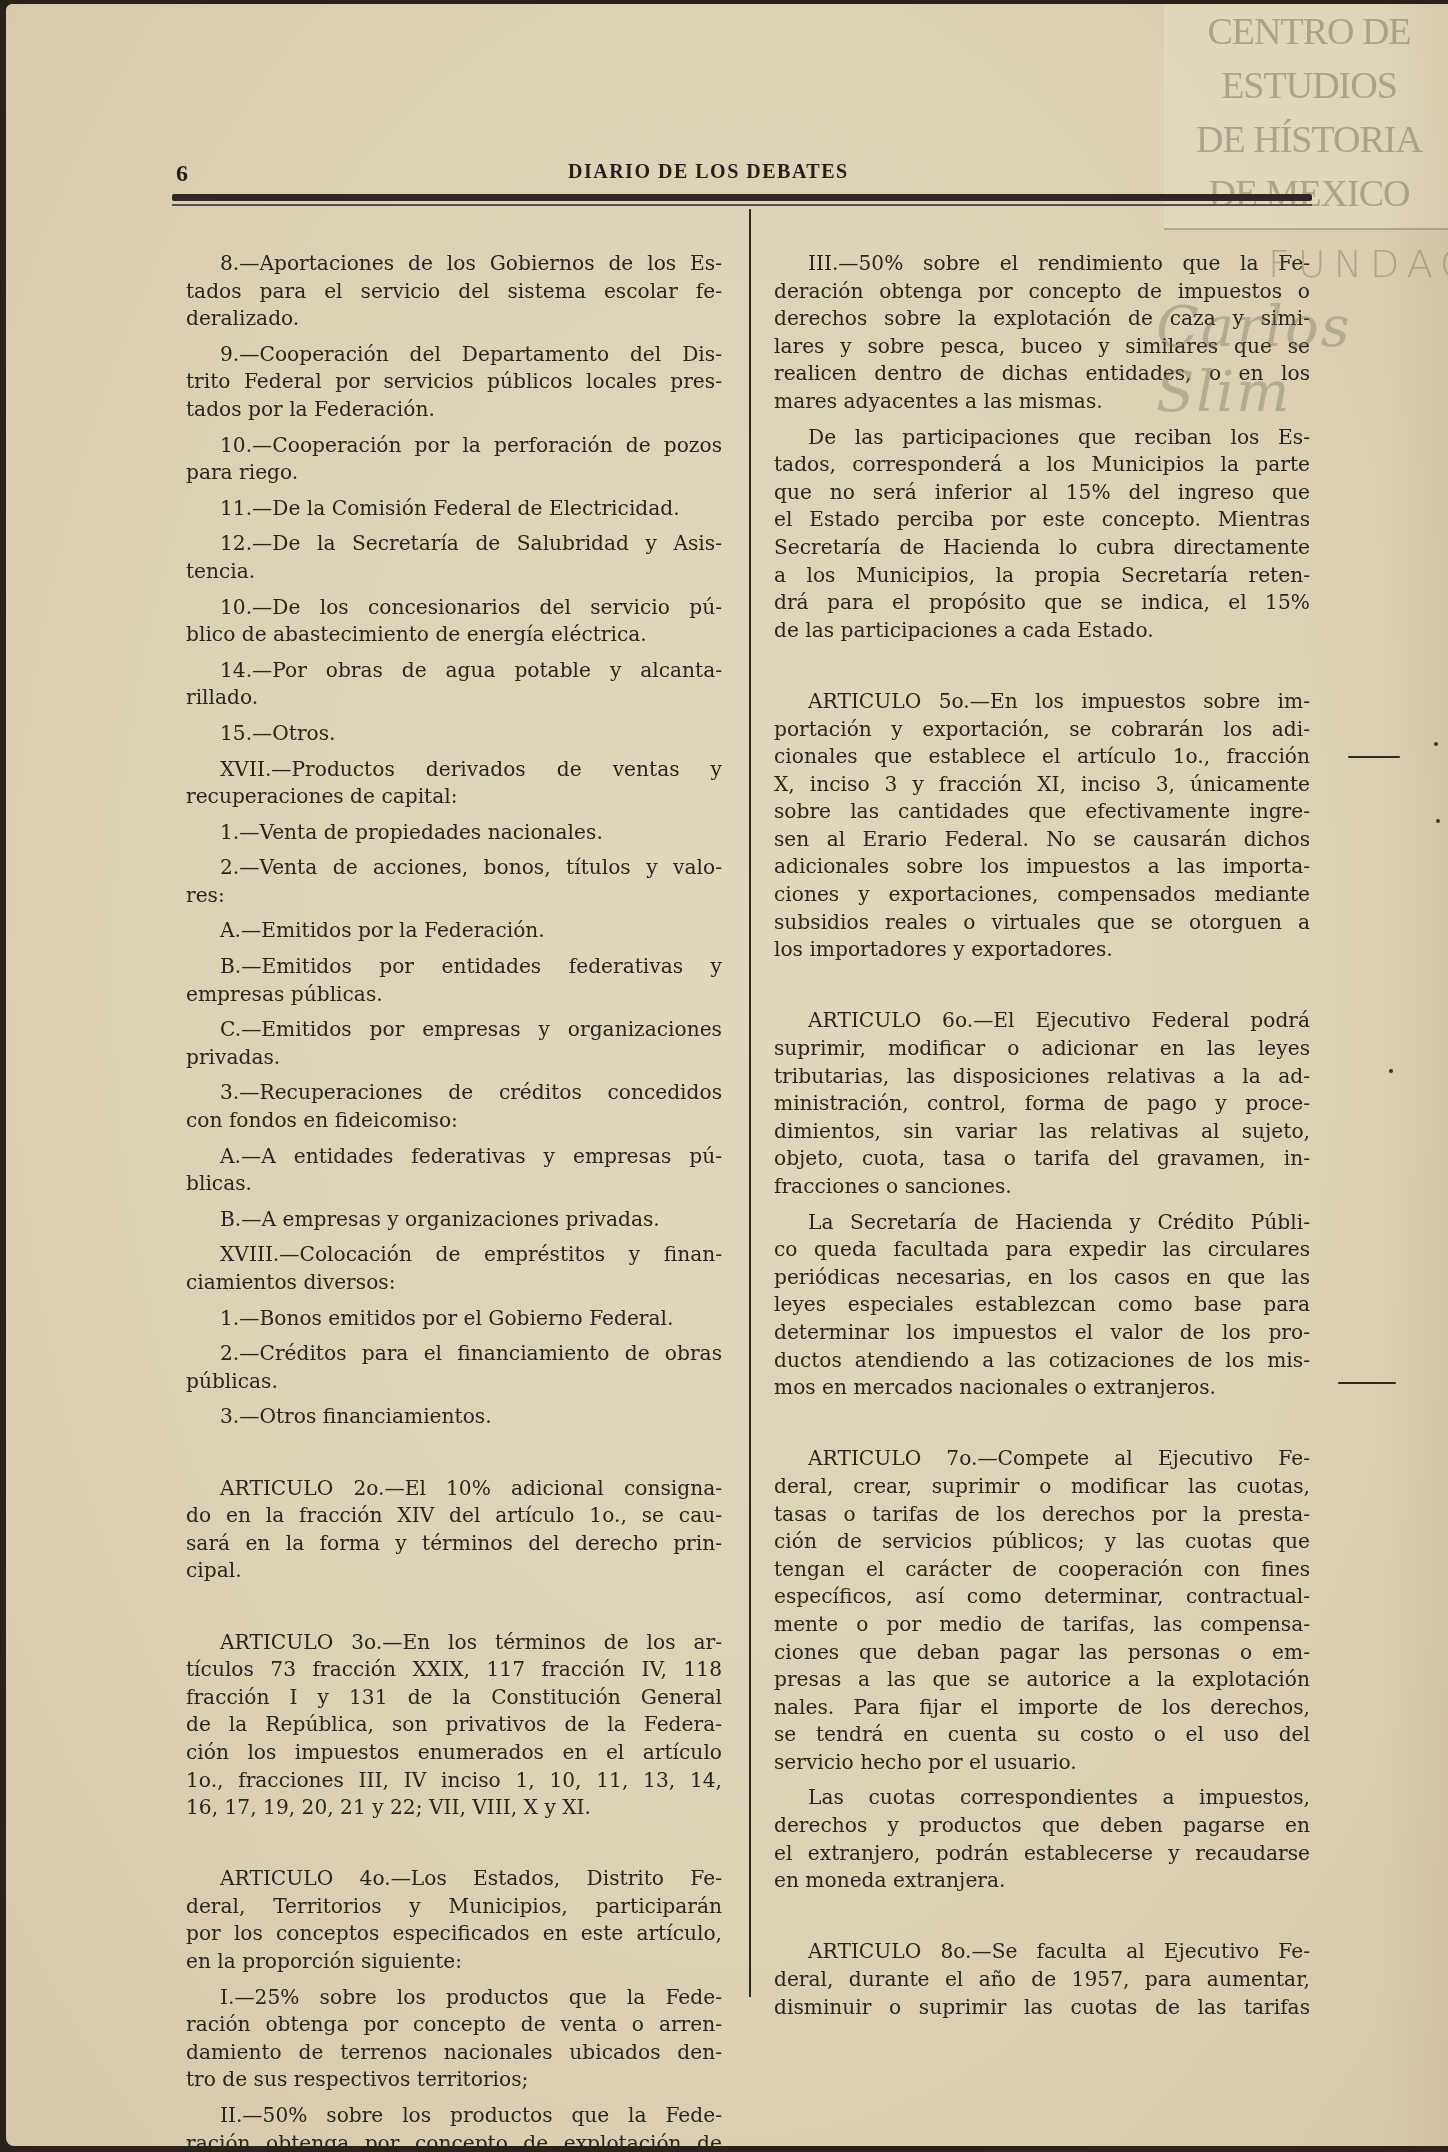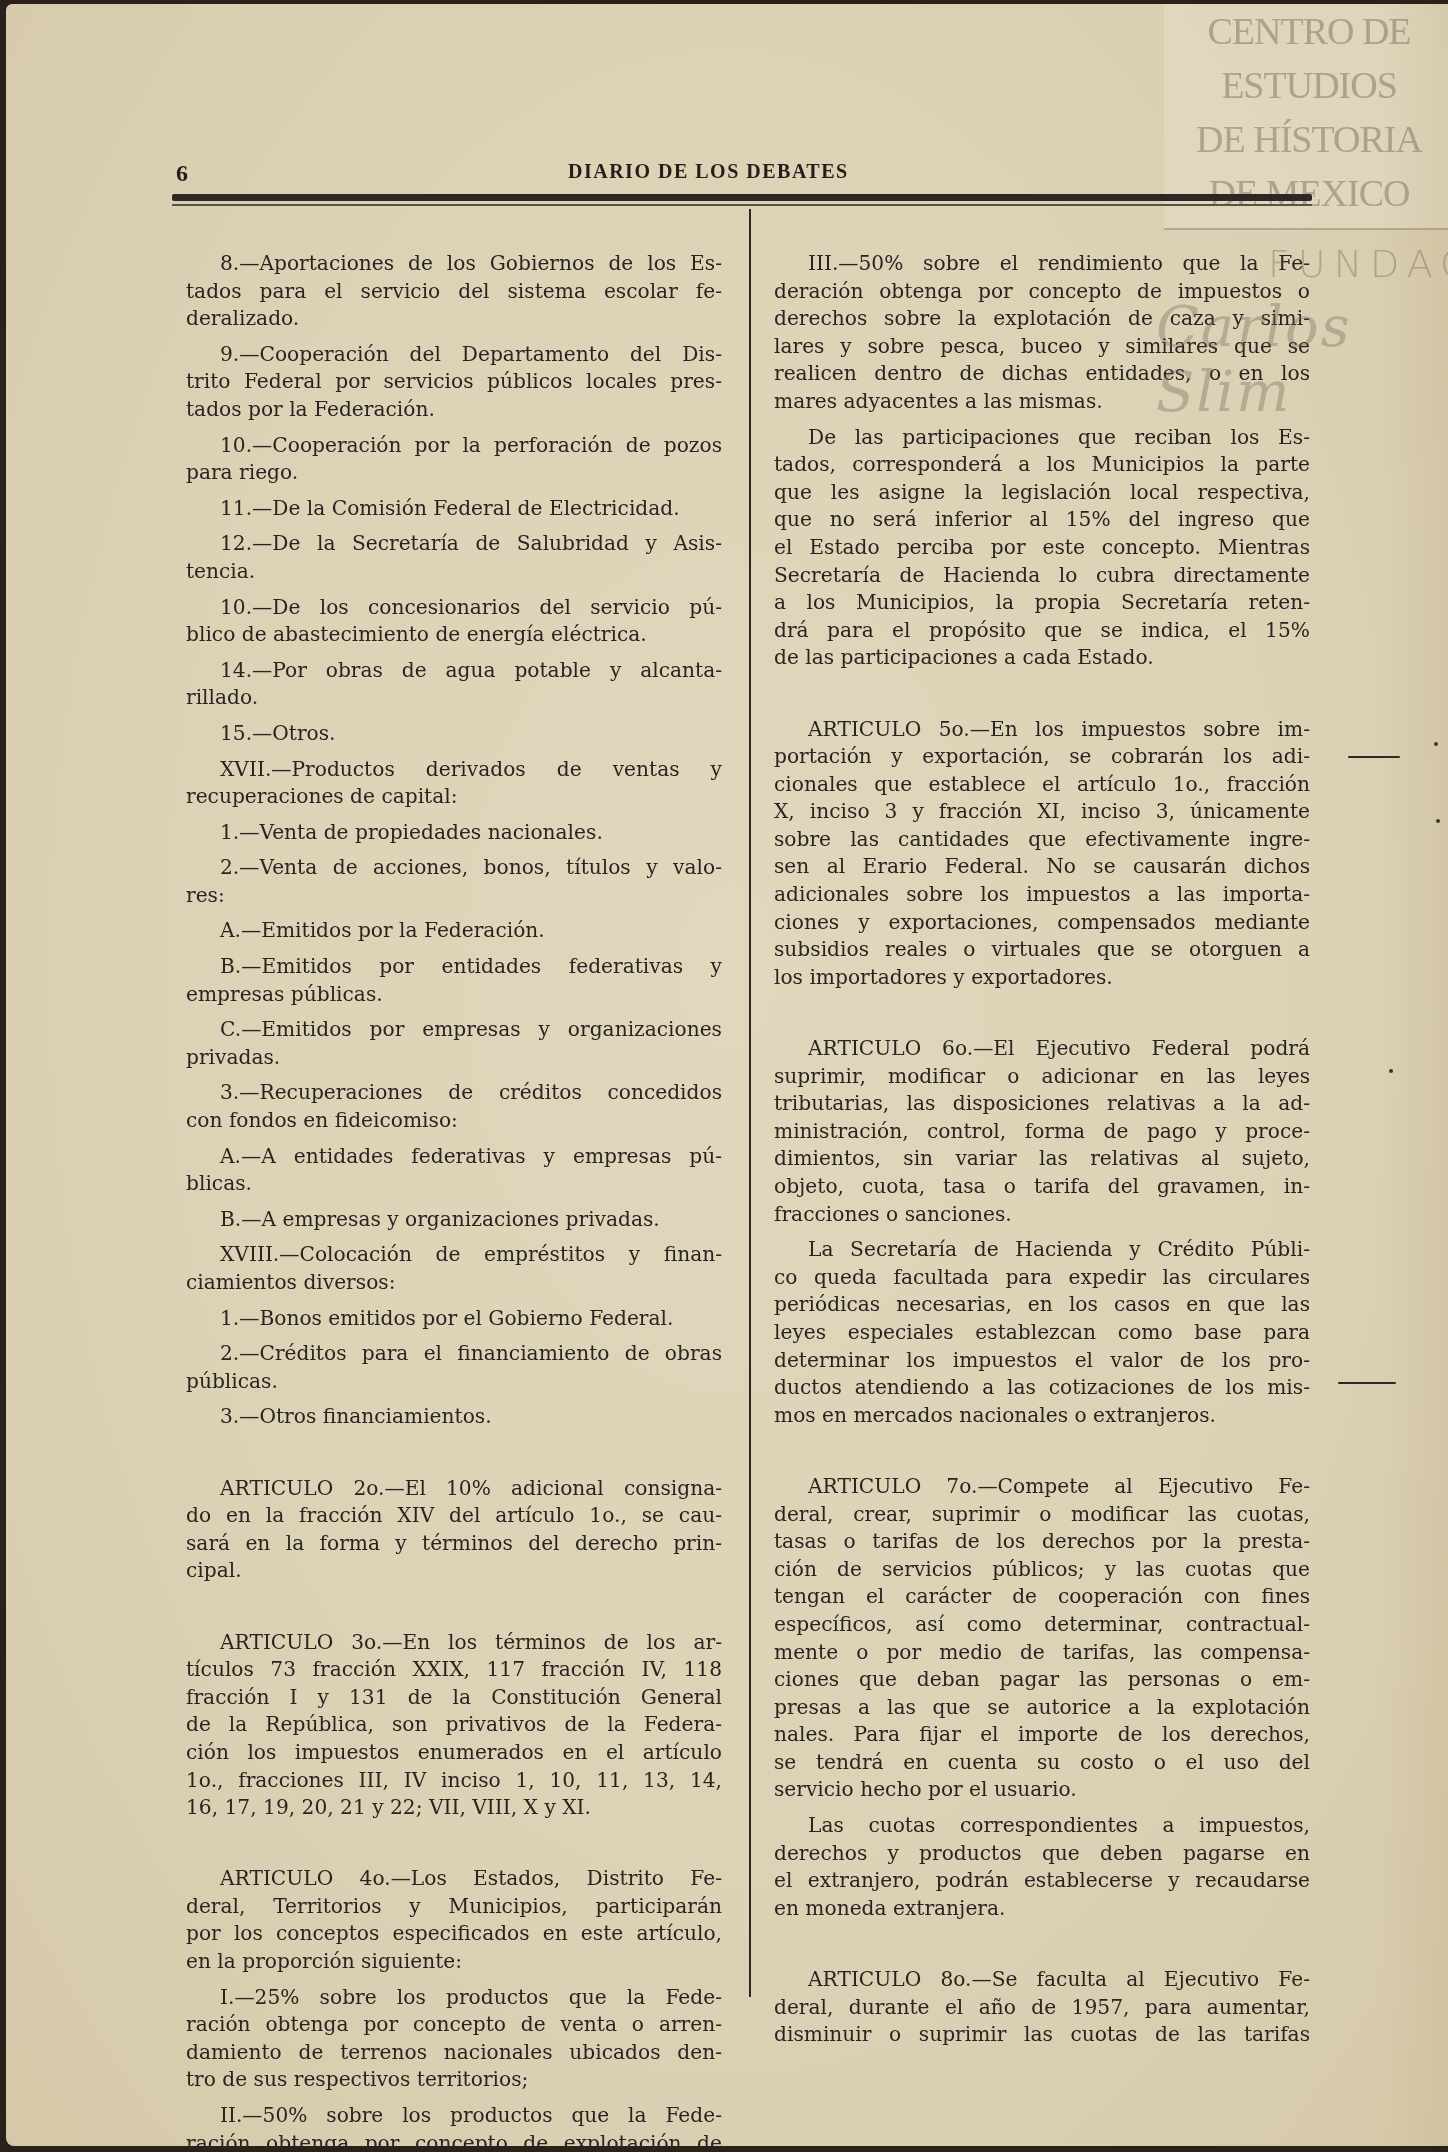"que les asigne la legislación" span.line { html: <span>que les asigne la legislación local respectiva,</span> -> none }
